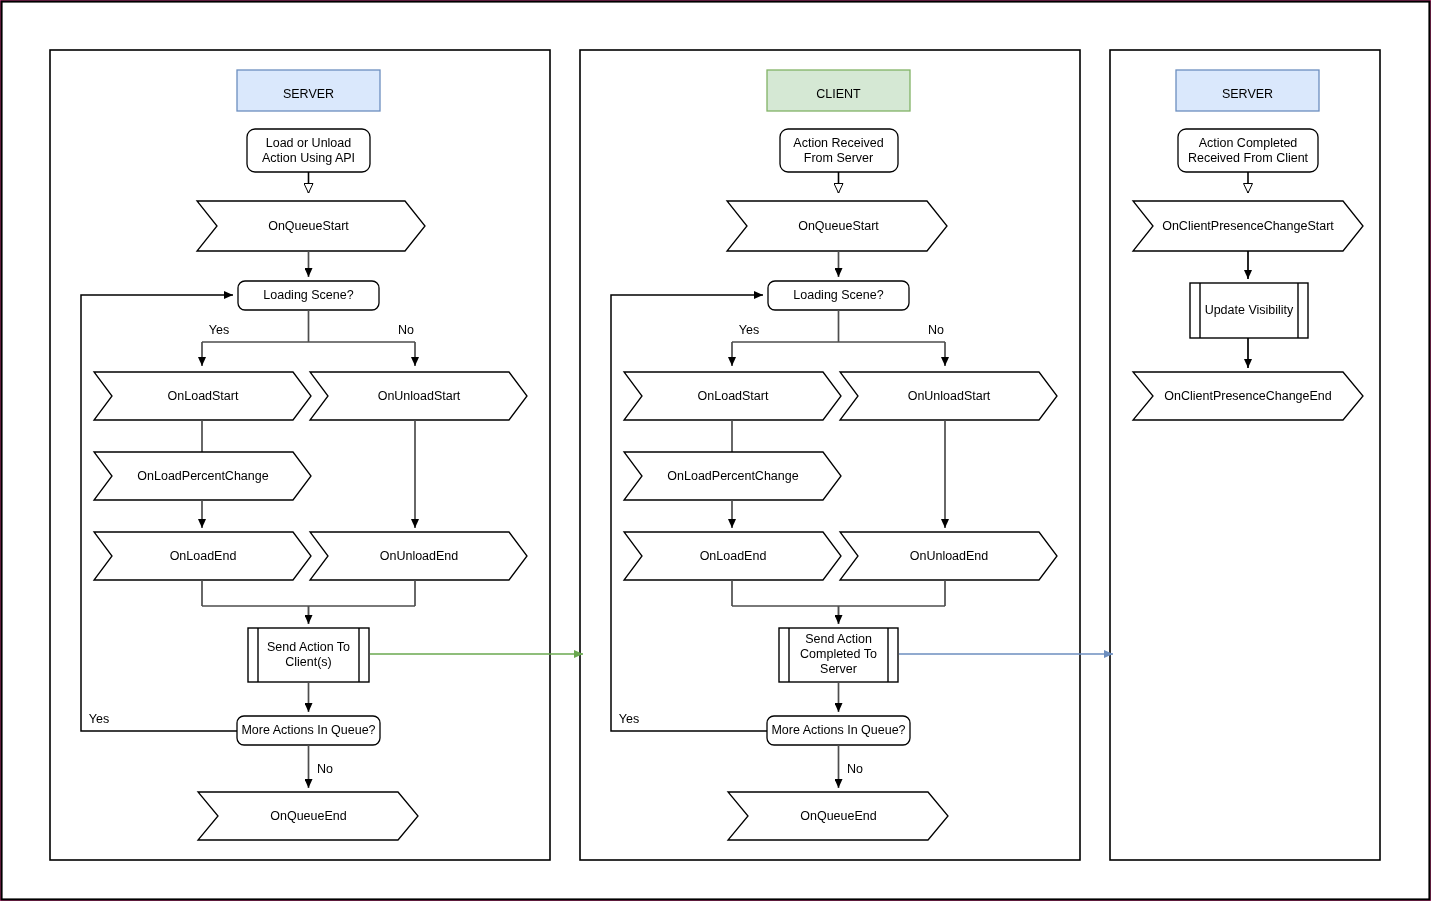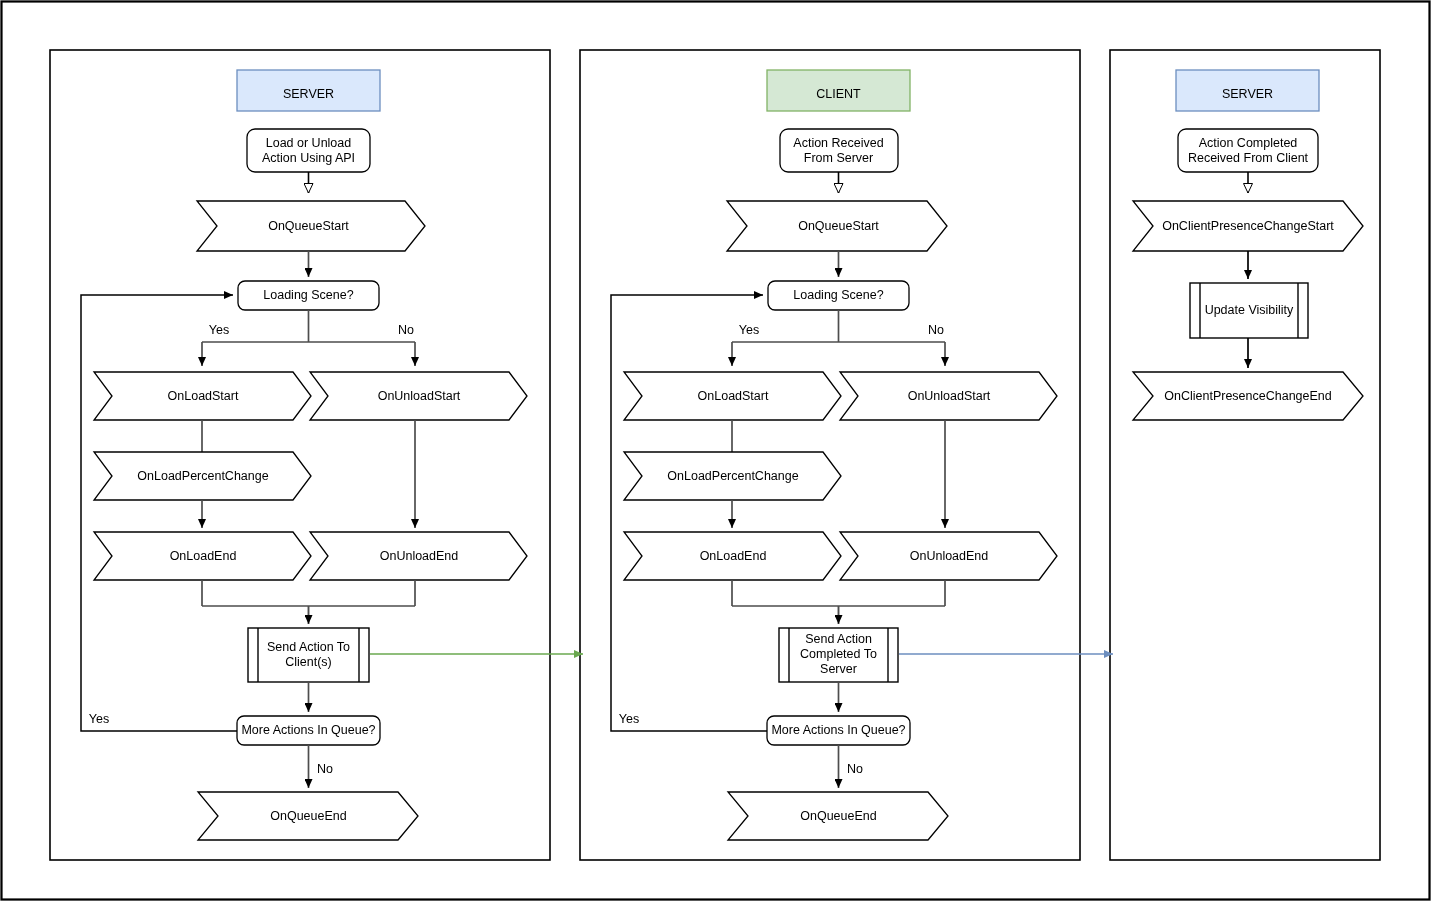"SERVER" #canvas { background: #e5e5e5 -> #ec4899 }
